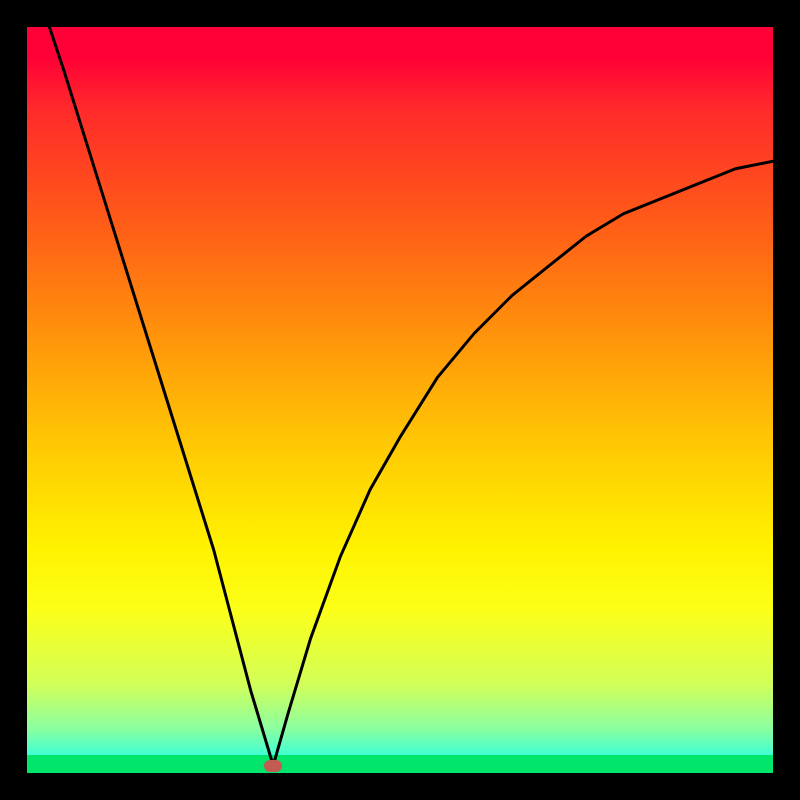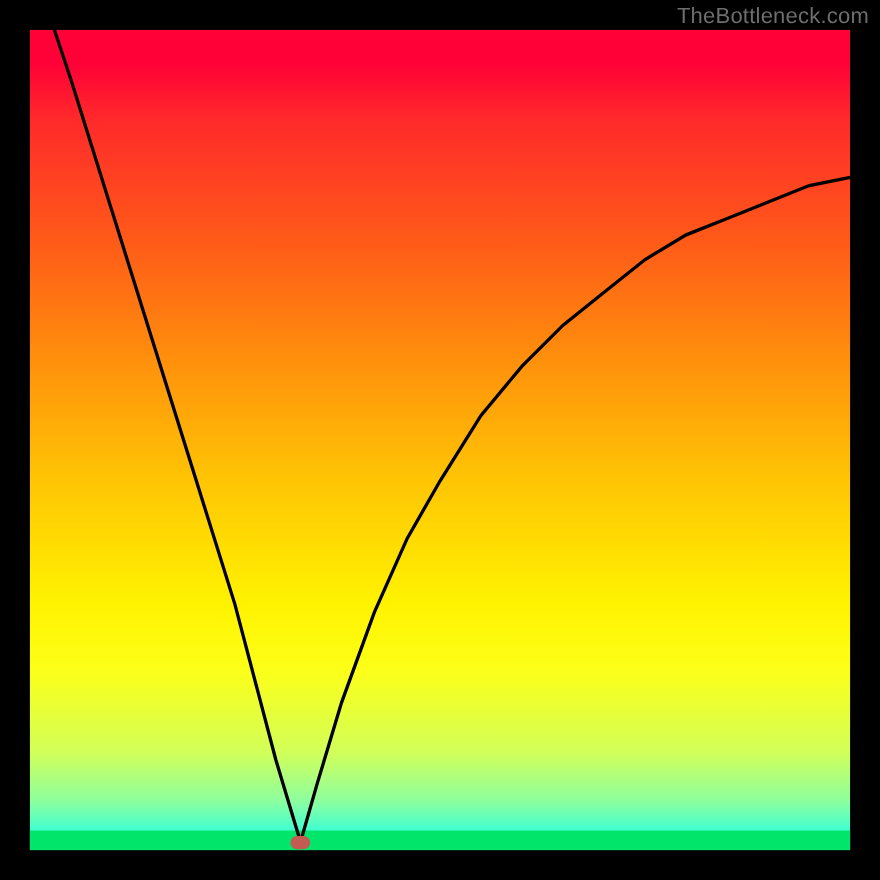"TheBottleneck.com" div.watermark { html: <div>TheBottleneck.com</div> -> none }
